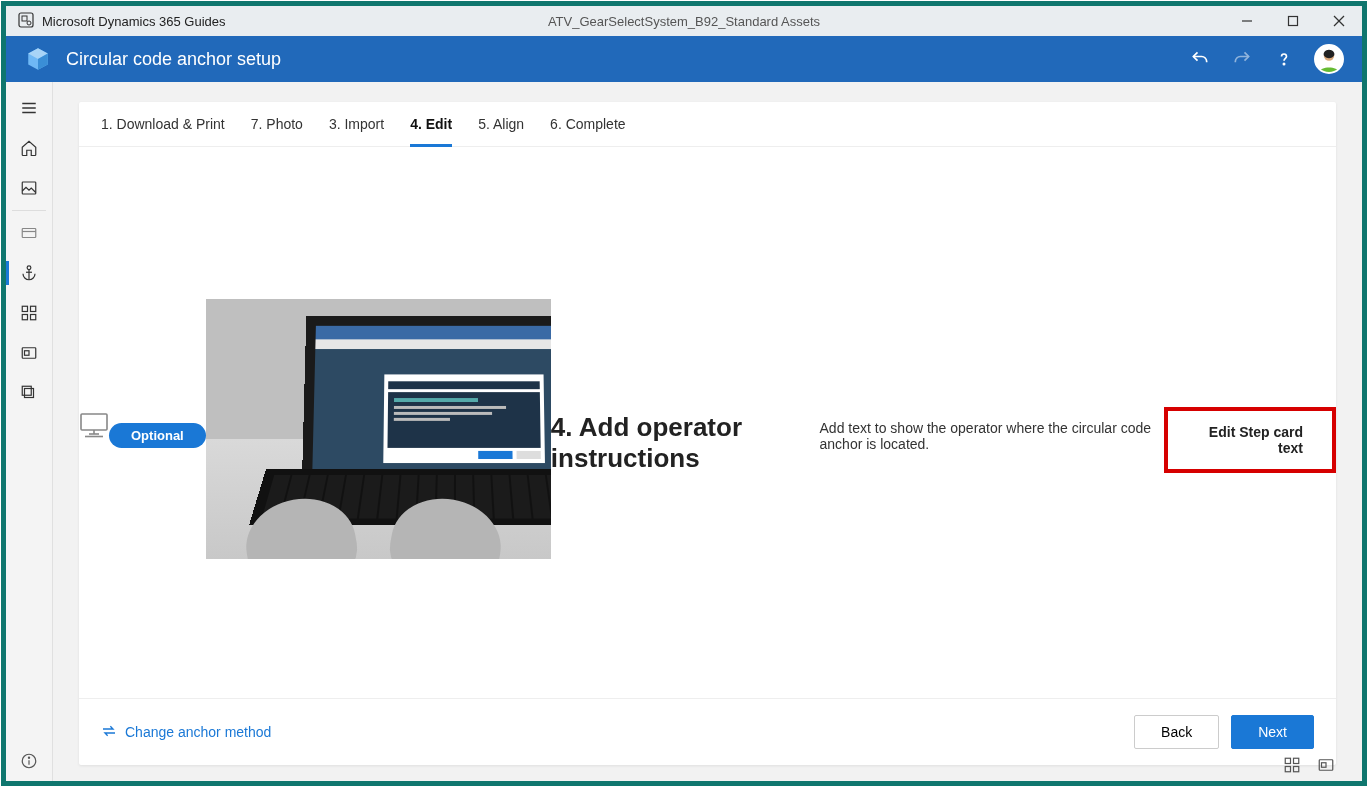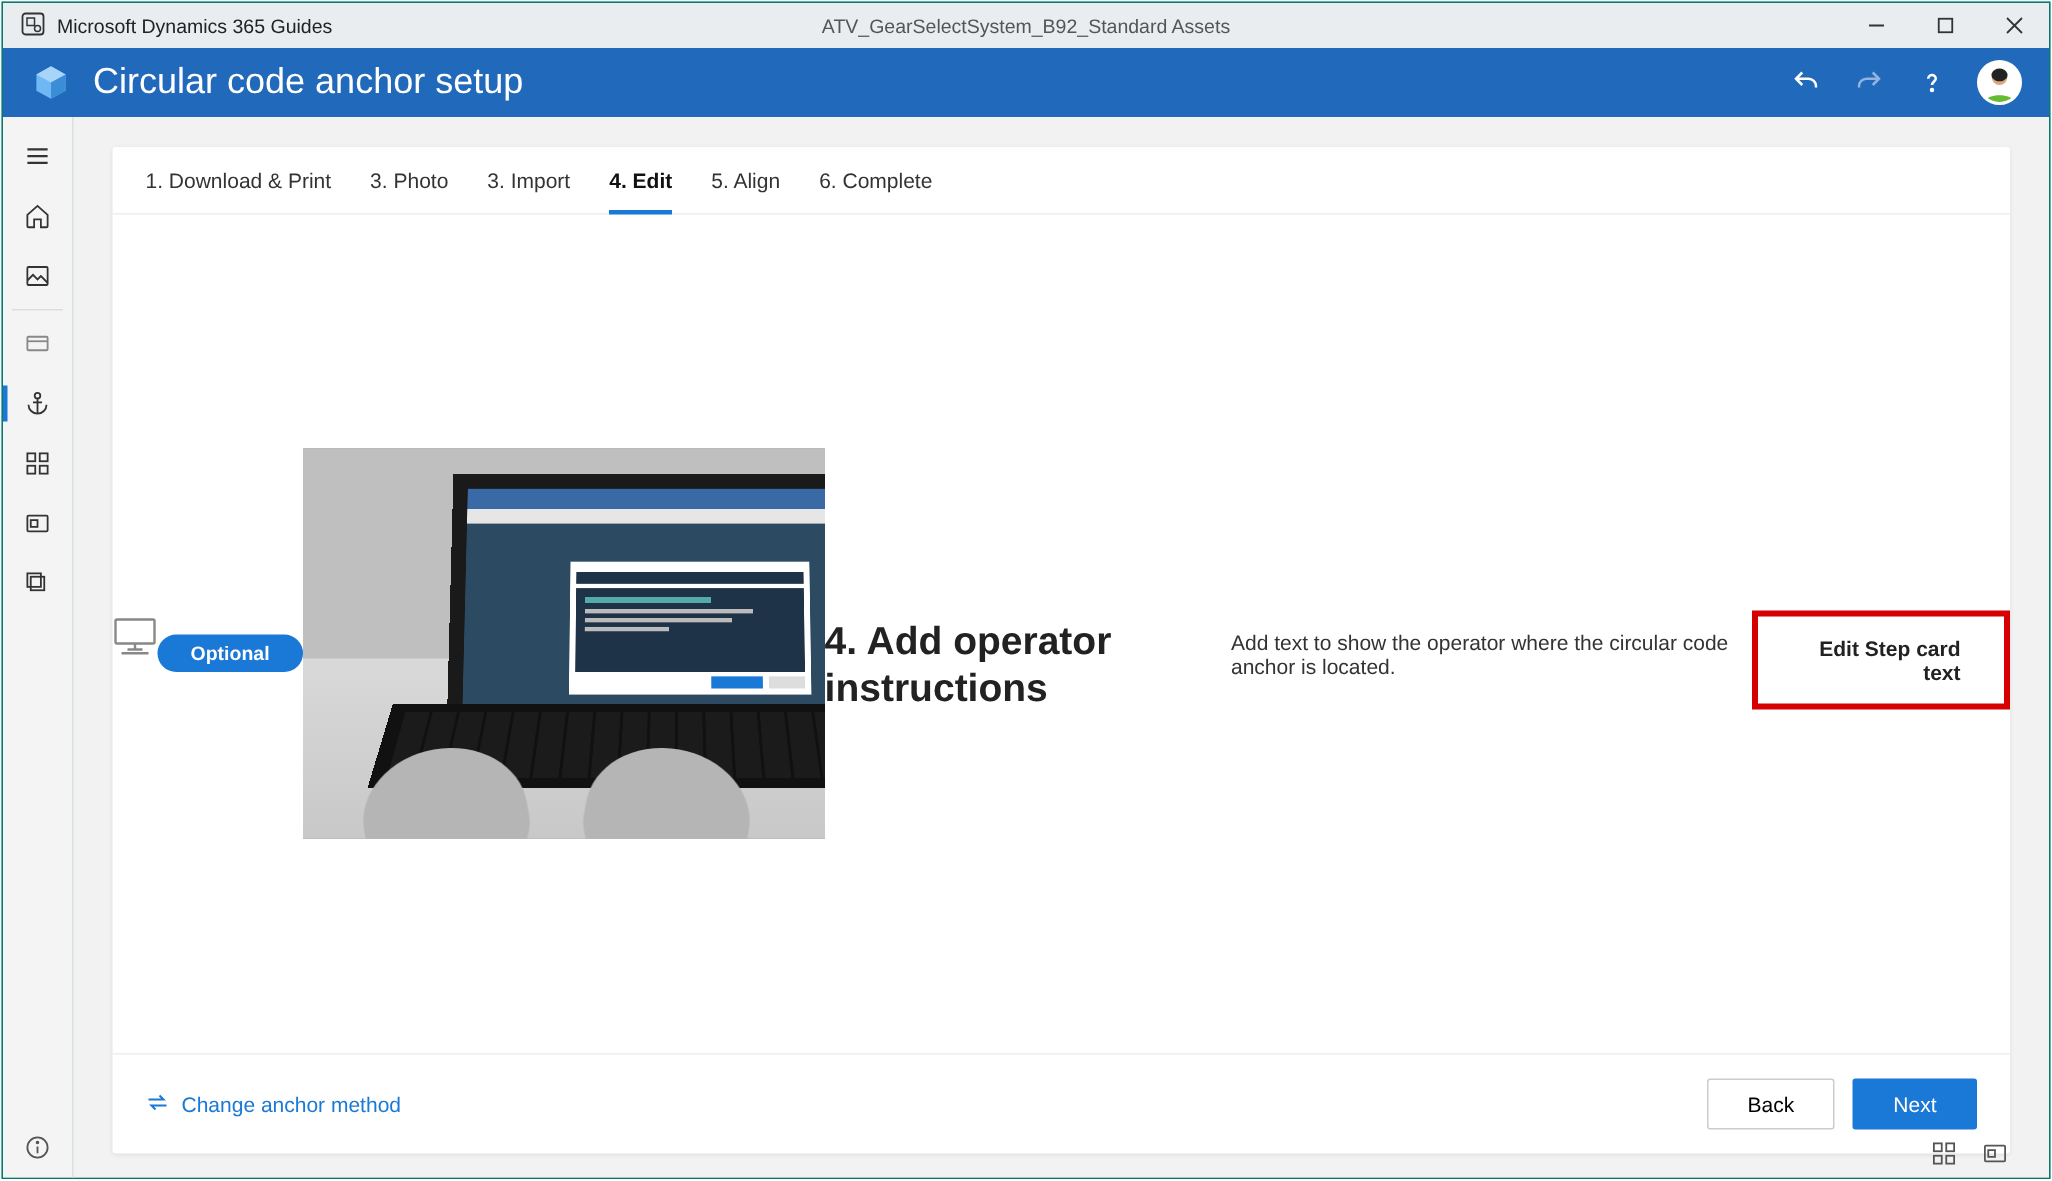"Microsoft Dynamics 365 Guides" .window { background: #5eead4 -> #f0abfc; border: 1px solid #0f766e -> 5px solid #0f766e }
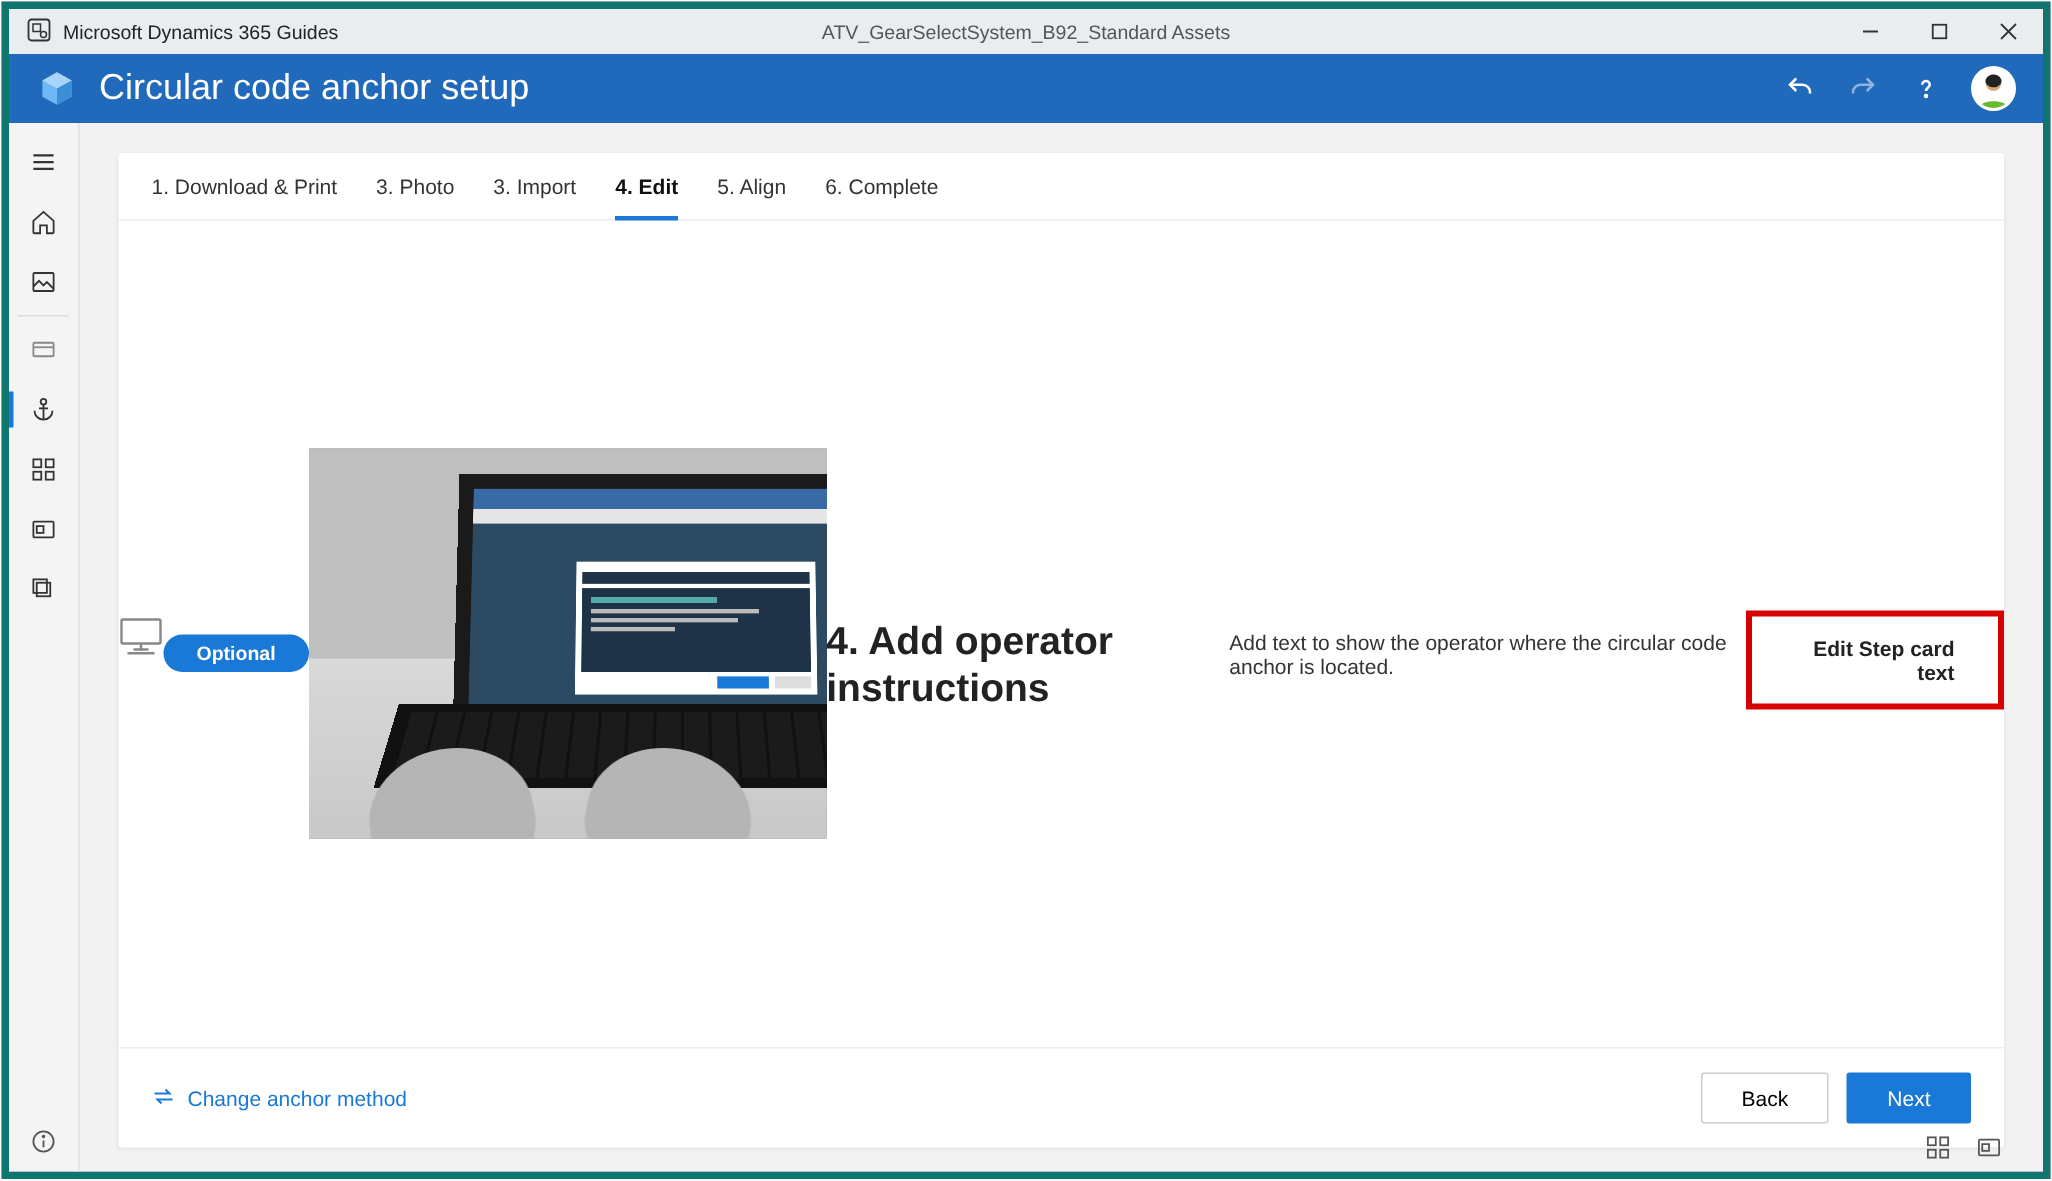"Circular code anchor setup" .commandbar .title { font-size: 24px -> 18px }
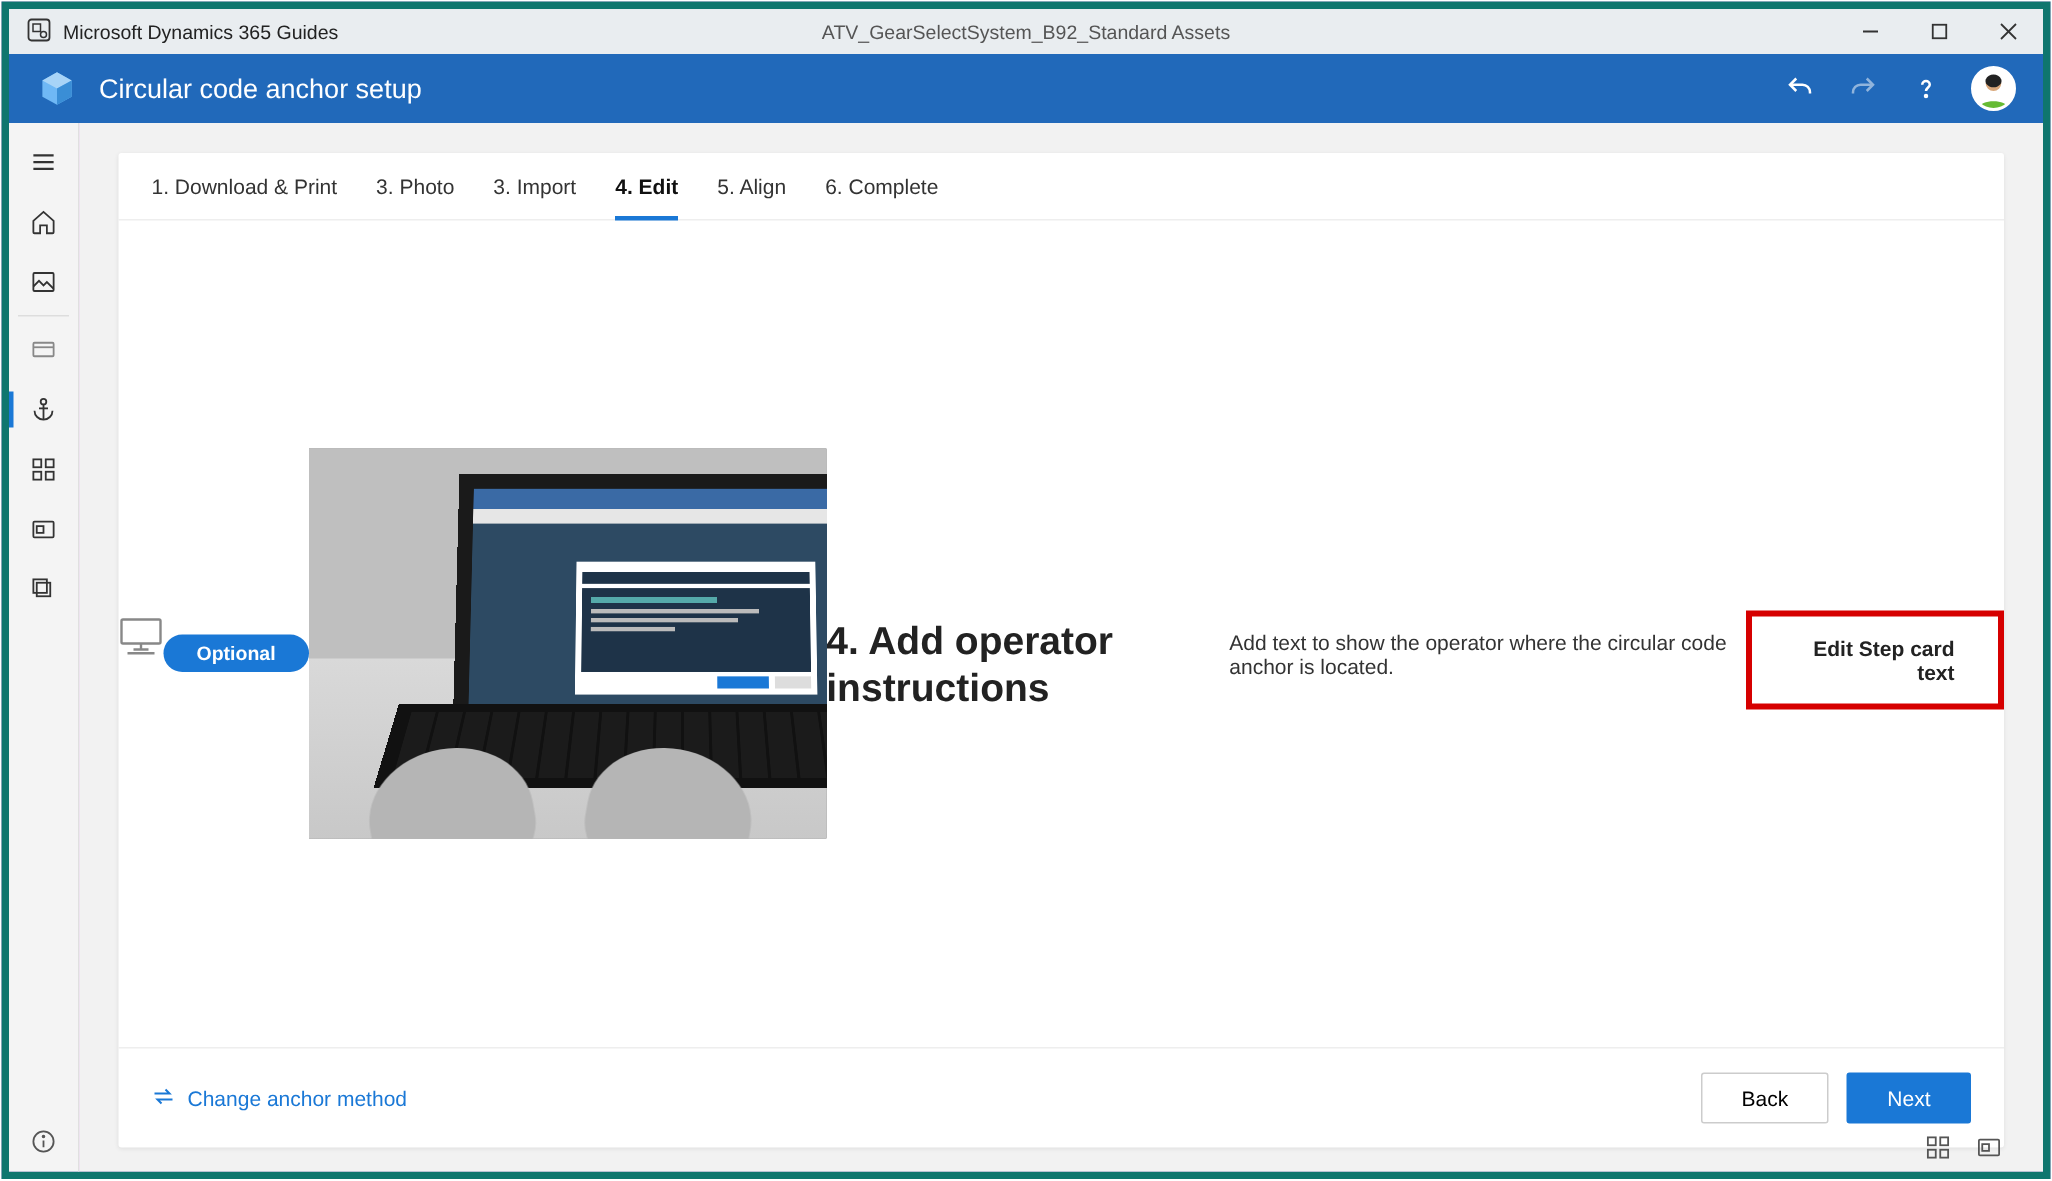"3. Photo" div.tab { text: 3 -> 7 }
